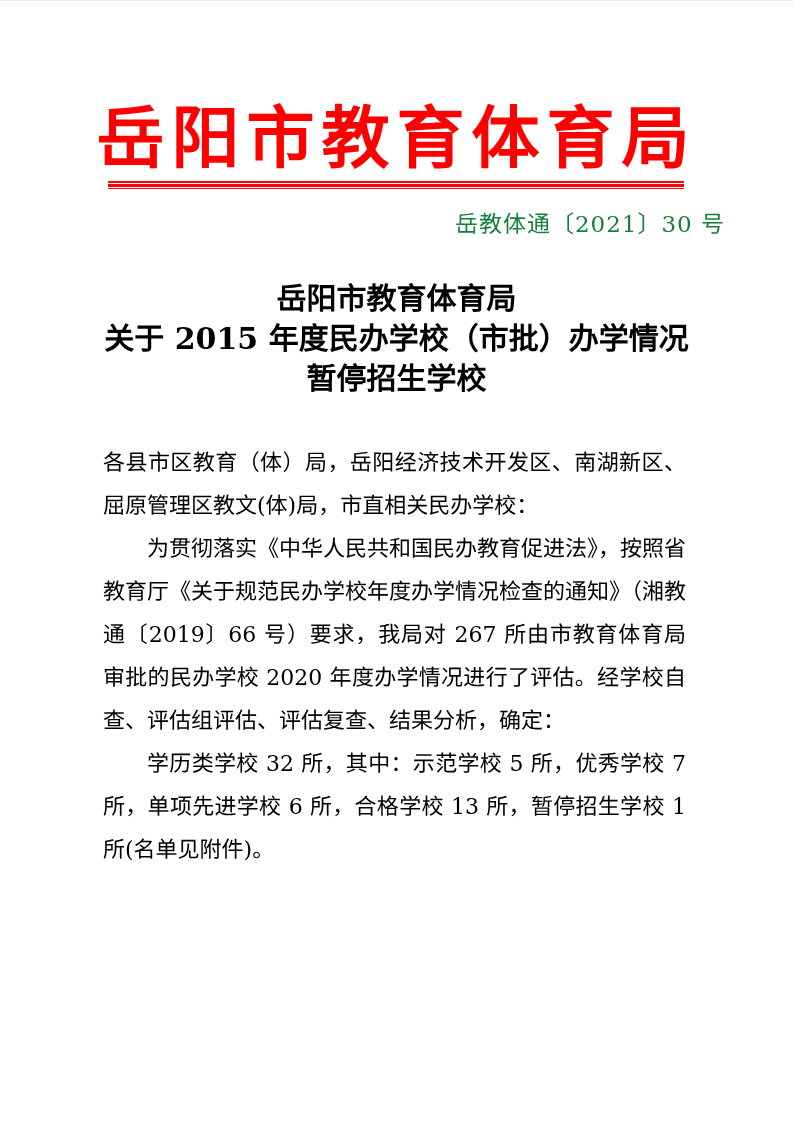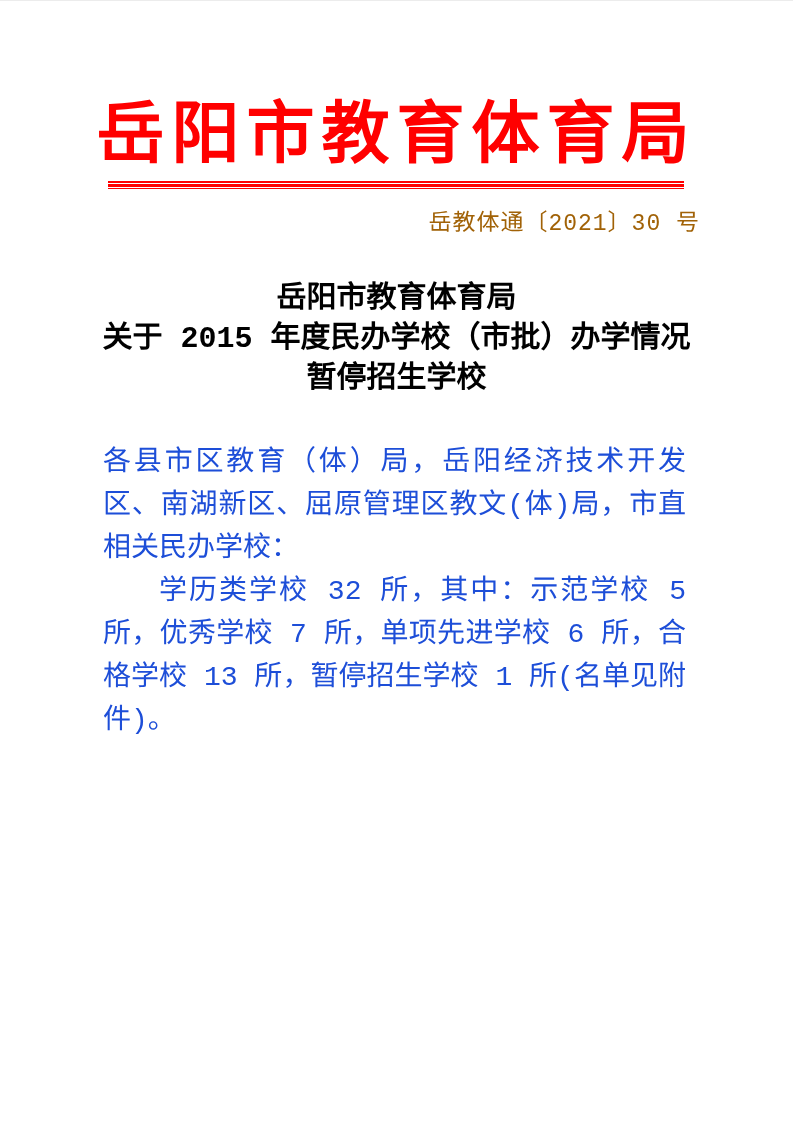"岳阳市教育体育局" .page { font-family: Liberation Mono, monospace -> none }
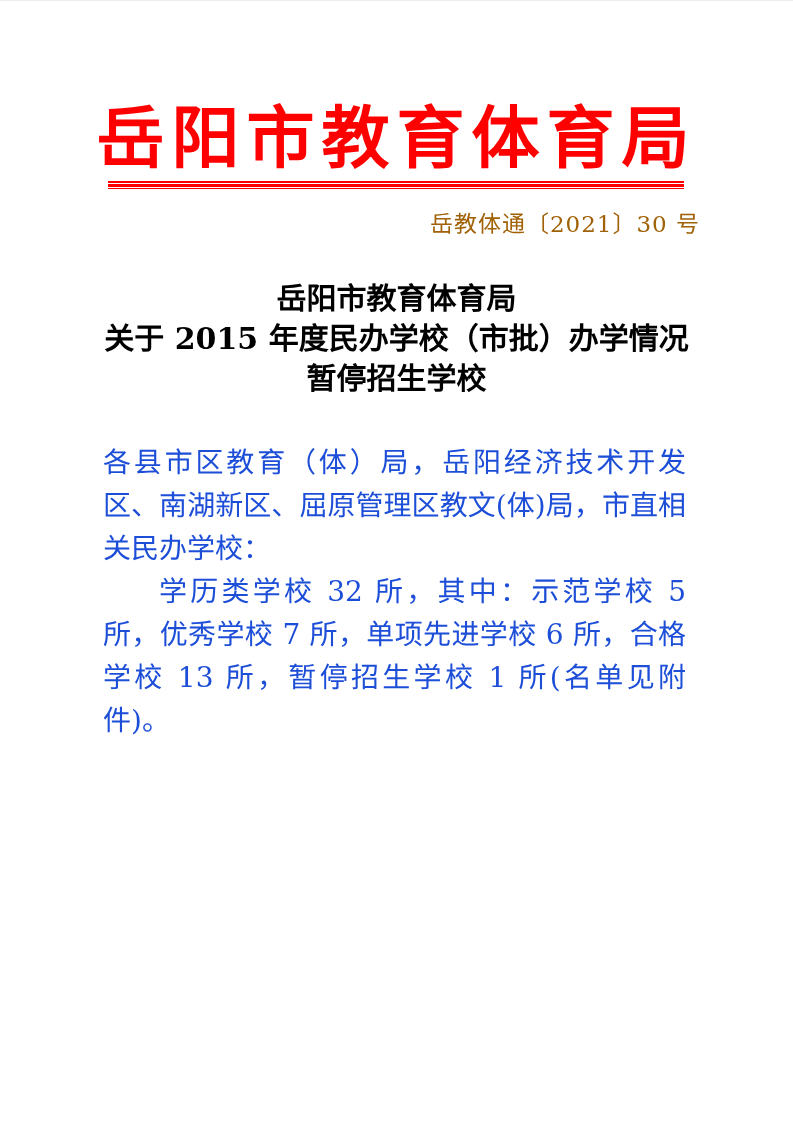"岳教体通〔2021〕30 号" .doc-number { color: #a16207 -> #15803d; right: 93px -> 68px }
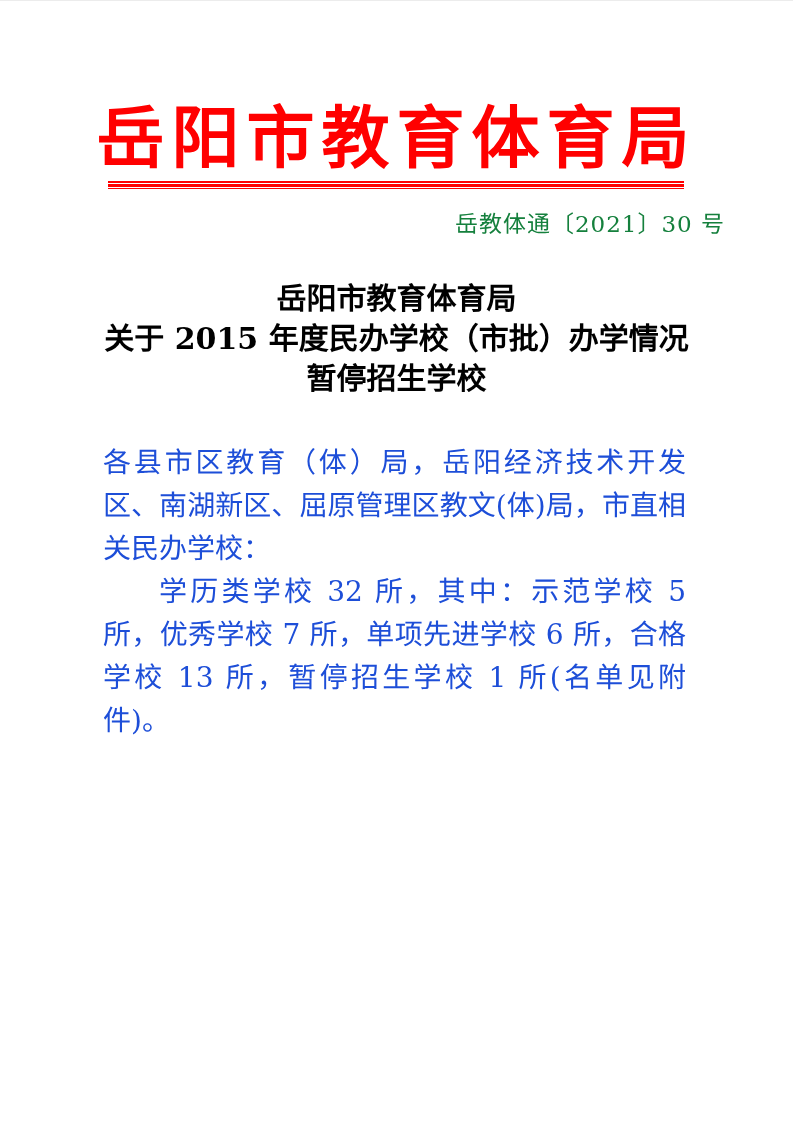"各县市区教育（体）局，岳阳经济技术开发区、南湖新区、屈原管理区教文(体)局，市直" .doc-body { color: #1d4ed8 -> #000000; font-size: 28px -> 22px }
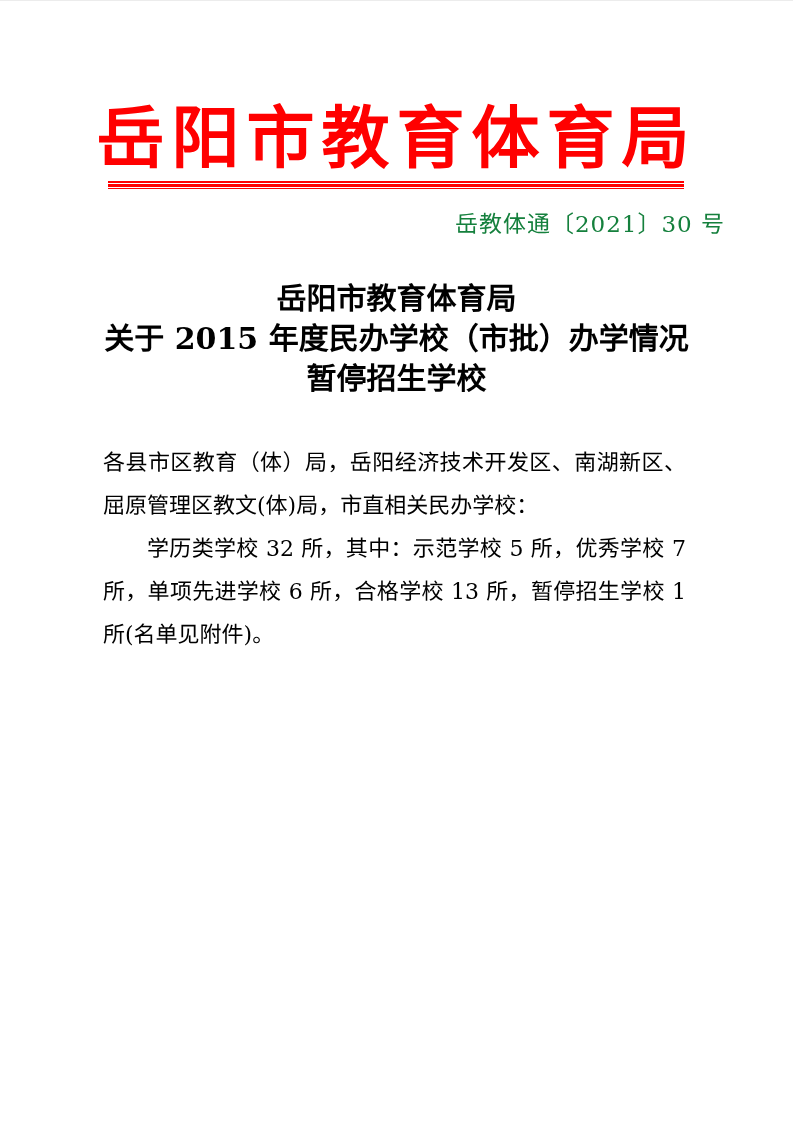"为贯彻落实《中华人民共和国民办教育促进法》，按照省教育厅《关于规范民办学校年度办" p { html: none -> <p>为贯彻落实《中华人民共和国民办教育促进法》，按照省教育厅《关于规范民办学校年度办学情况检查的通知》（湘教通〔2019〕66 号）要求，我局对 267 所由市教育体育局审批的民办学校 2020 年度办学情况进行了评估。经学校自查、评估组评估、评估复查、结果分析，确定：</p> }
